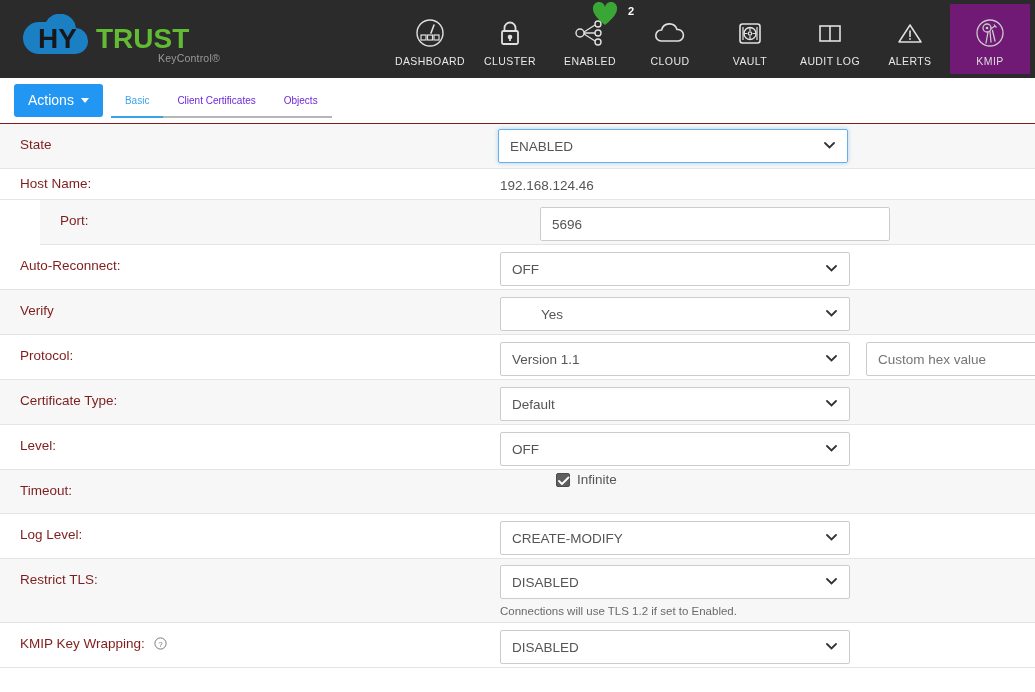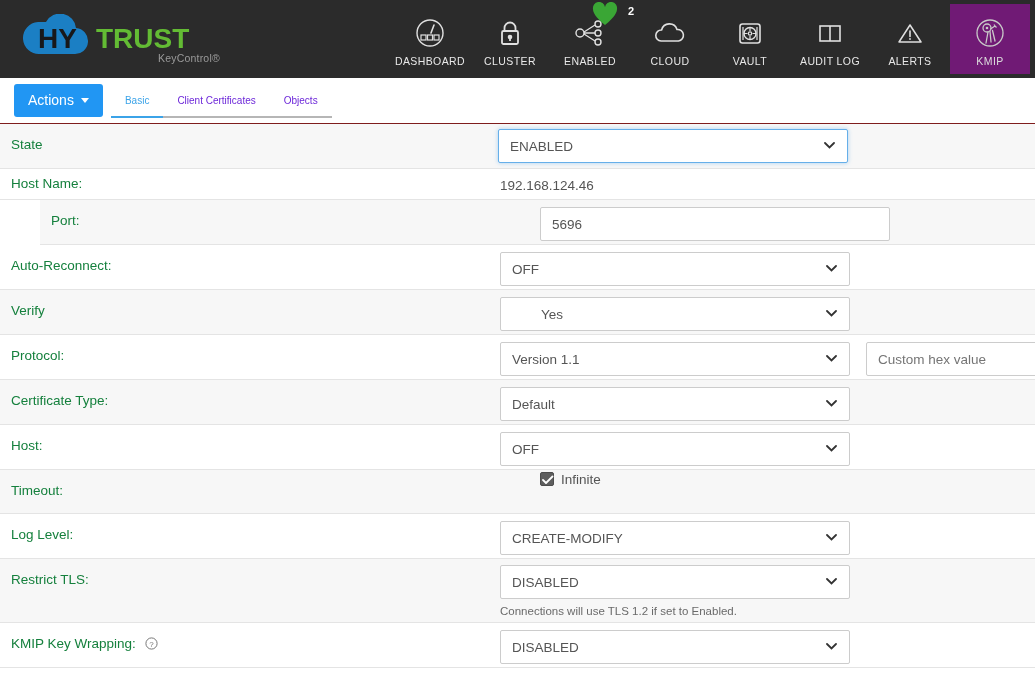"State" .lbl { color: #15803d -> #7f1d1d; padding-left: 11px -> 20px }
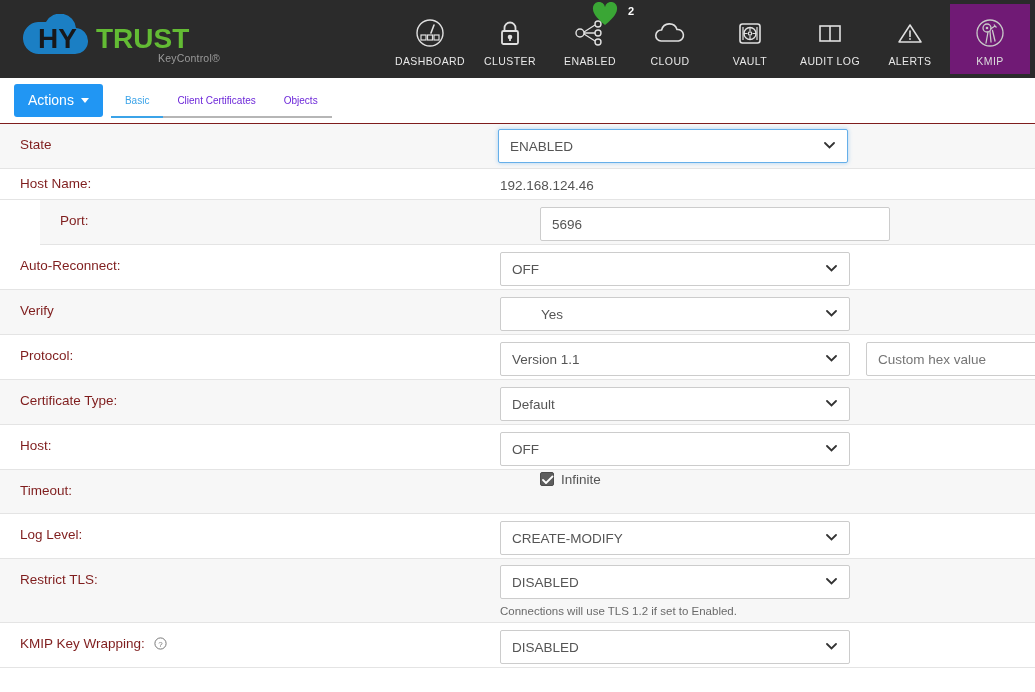"Host:" div.lbl { text: Host -> Level }
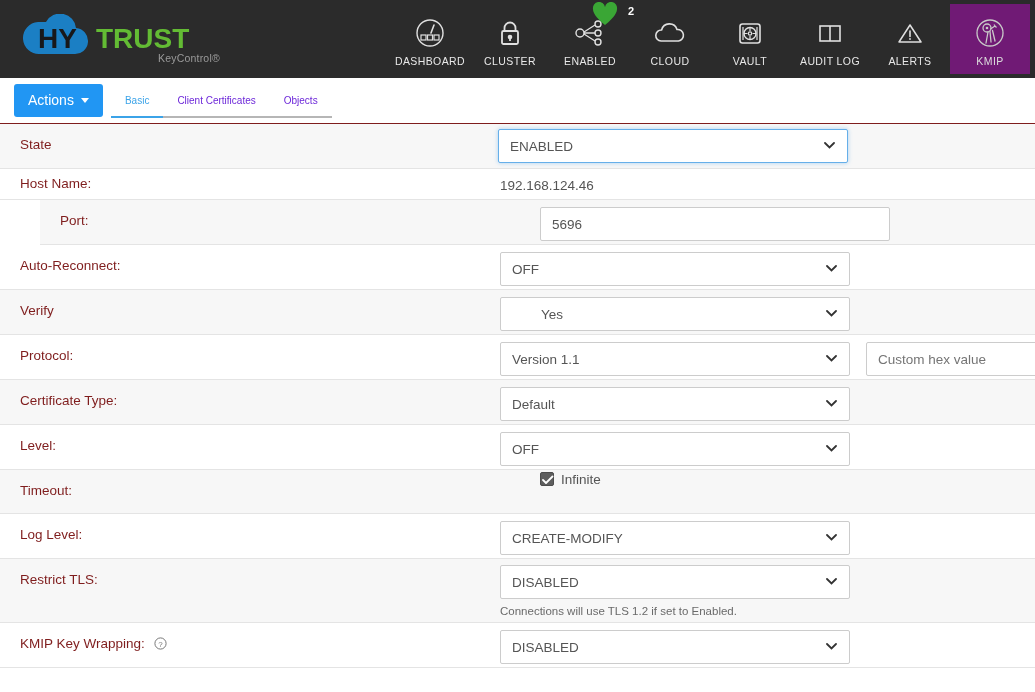"Infinite" .cb-line { align-items: flex-start -> center; margin-left: none -> 16px }
